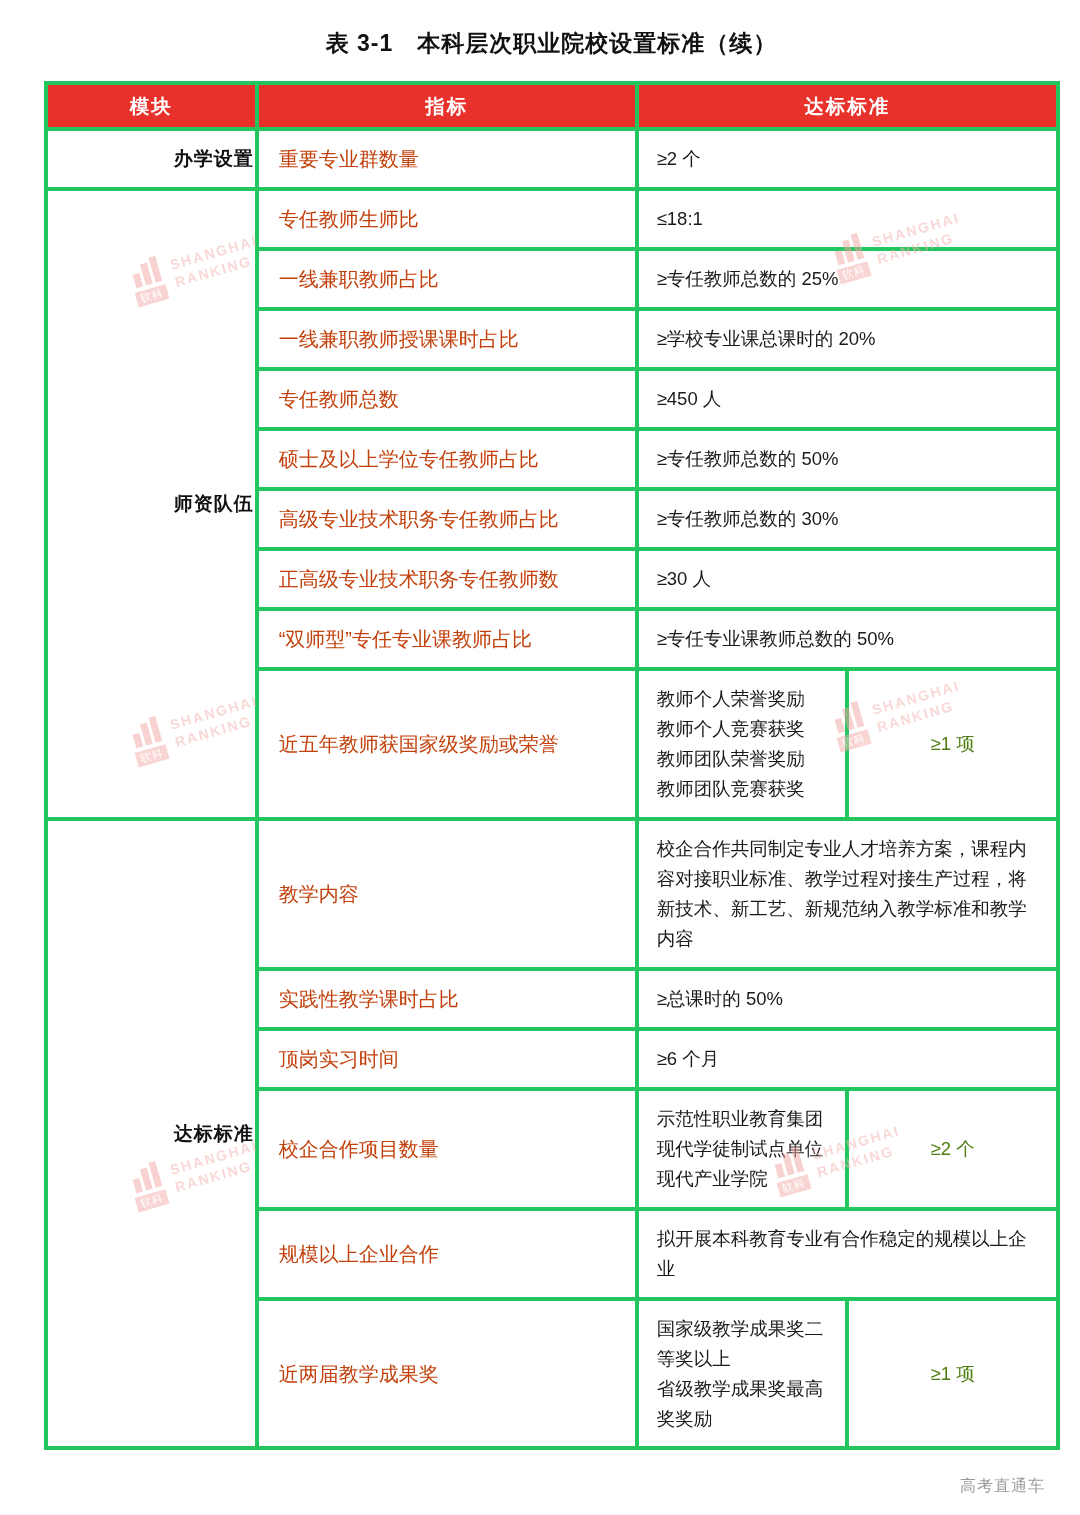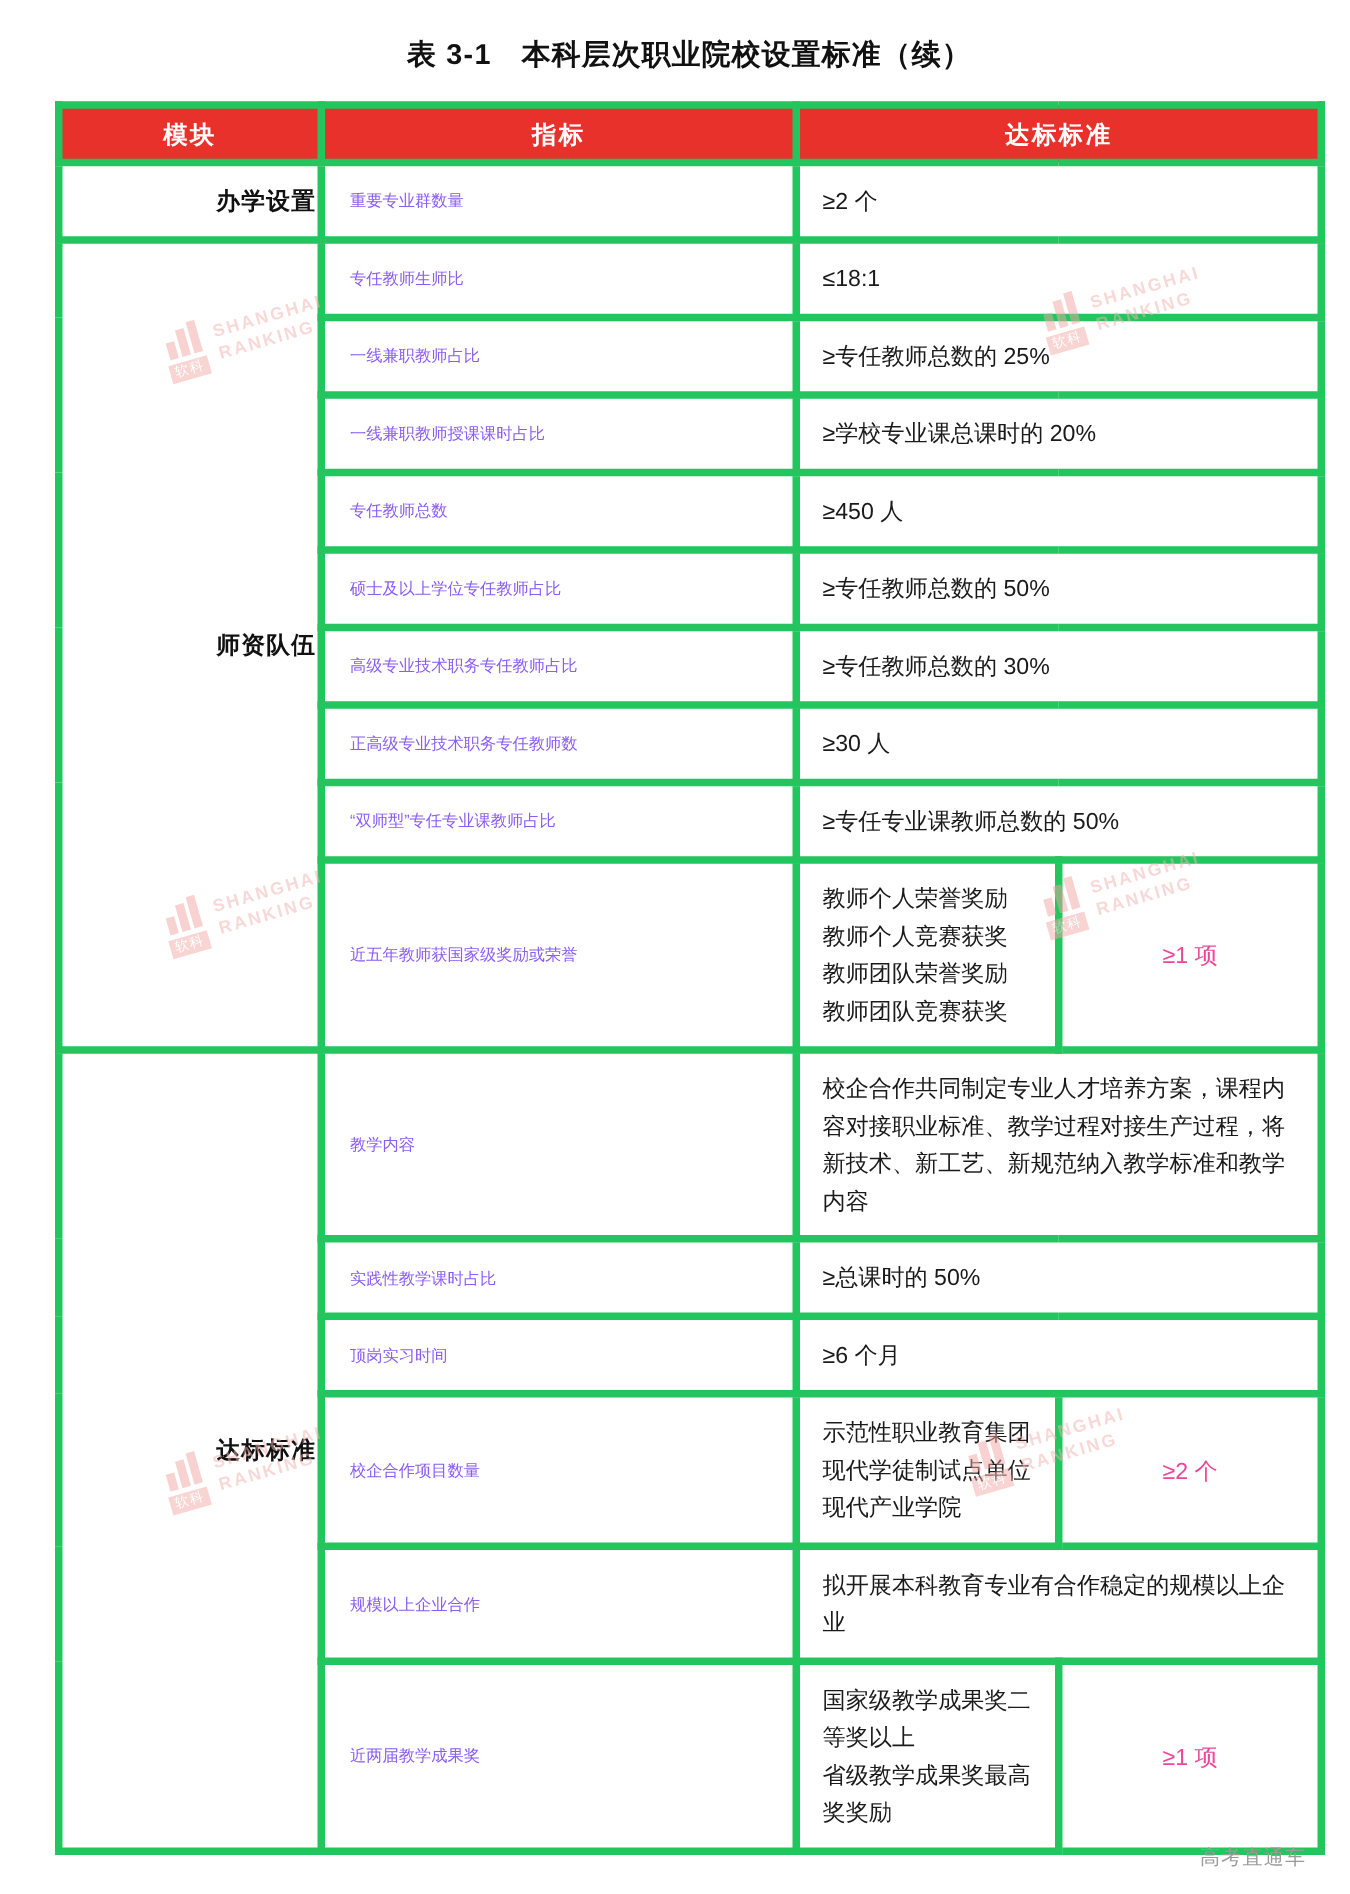"模块" table.std-table th, table.std-table td { border: 6px solid #22c55e -> 4px solid #22c55e }
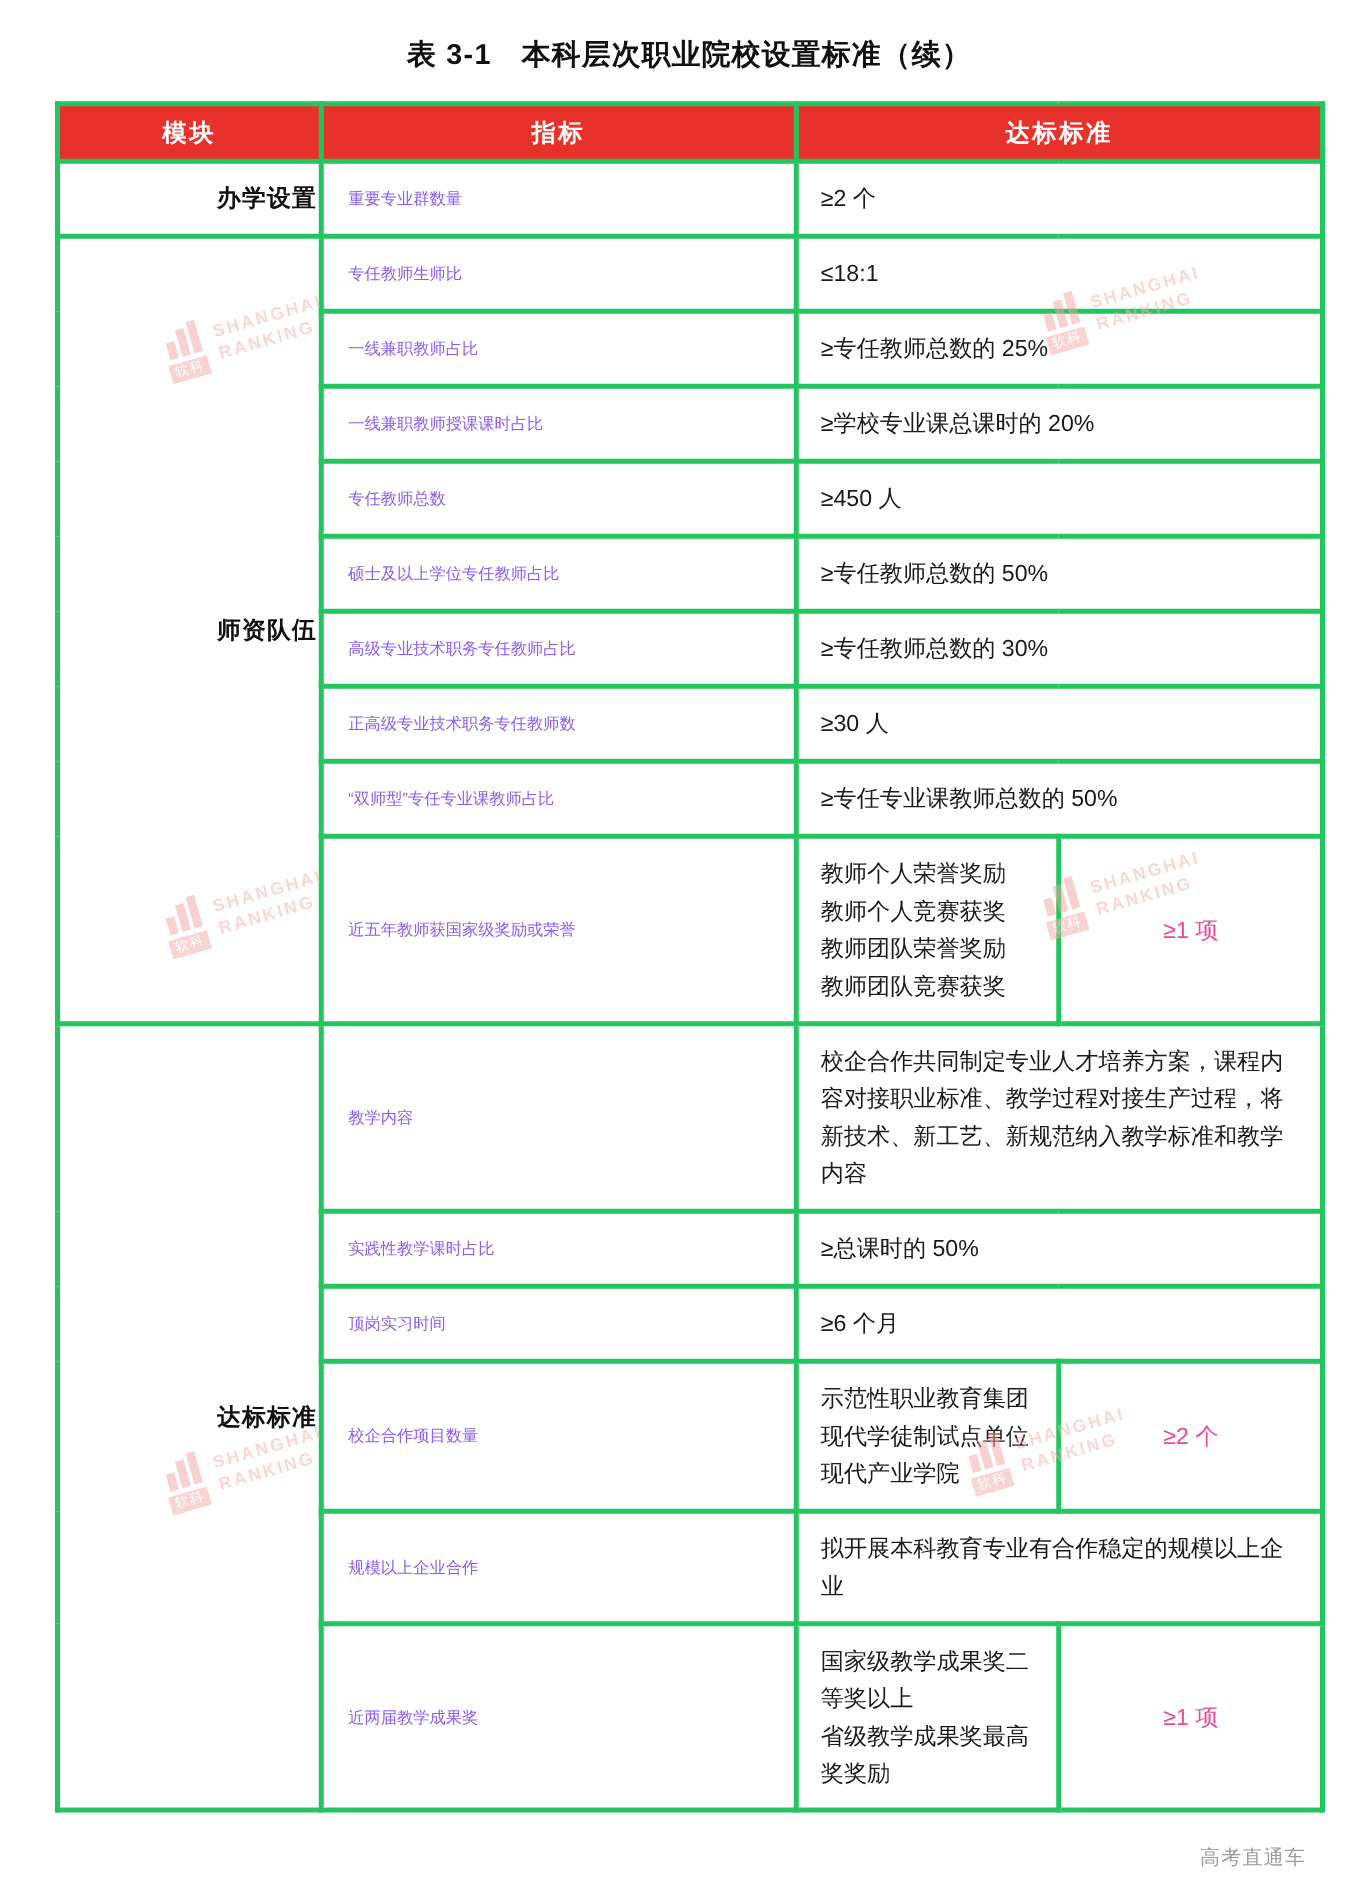"重要专业群数量" td.metric-cell { color: #8b5cf6 -> #c2410c; font-size: 13px -> 20px }
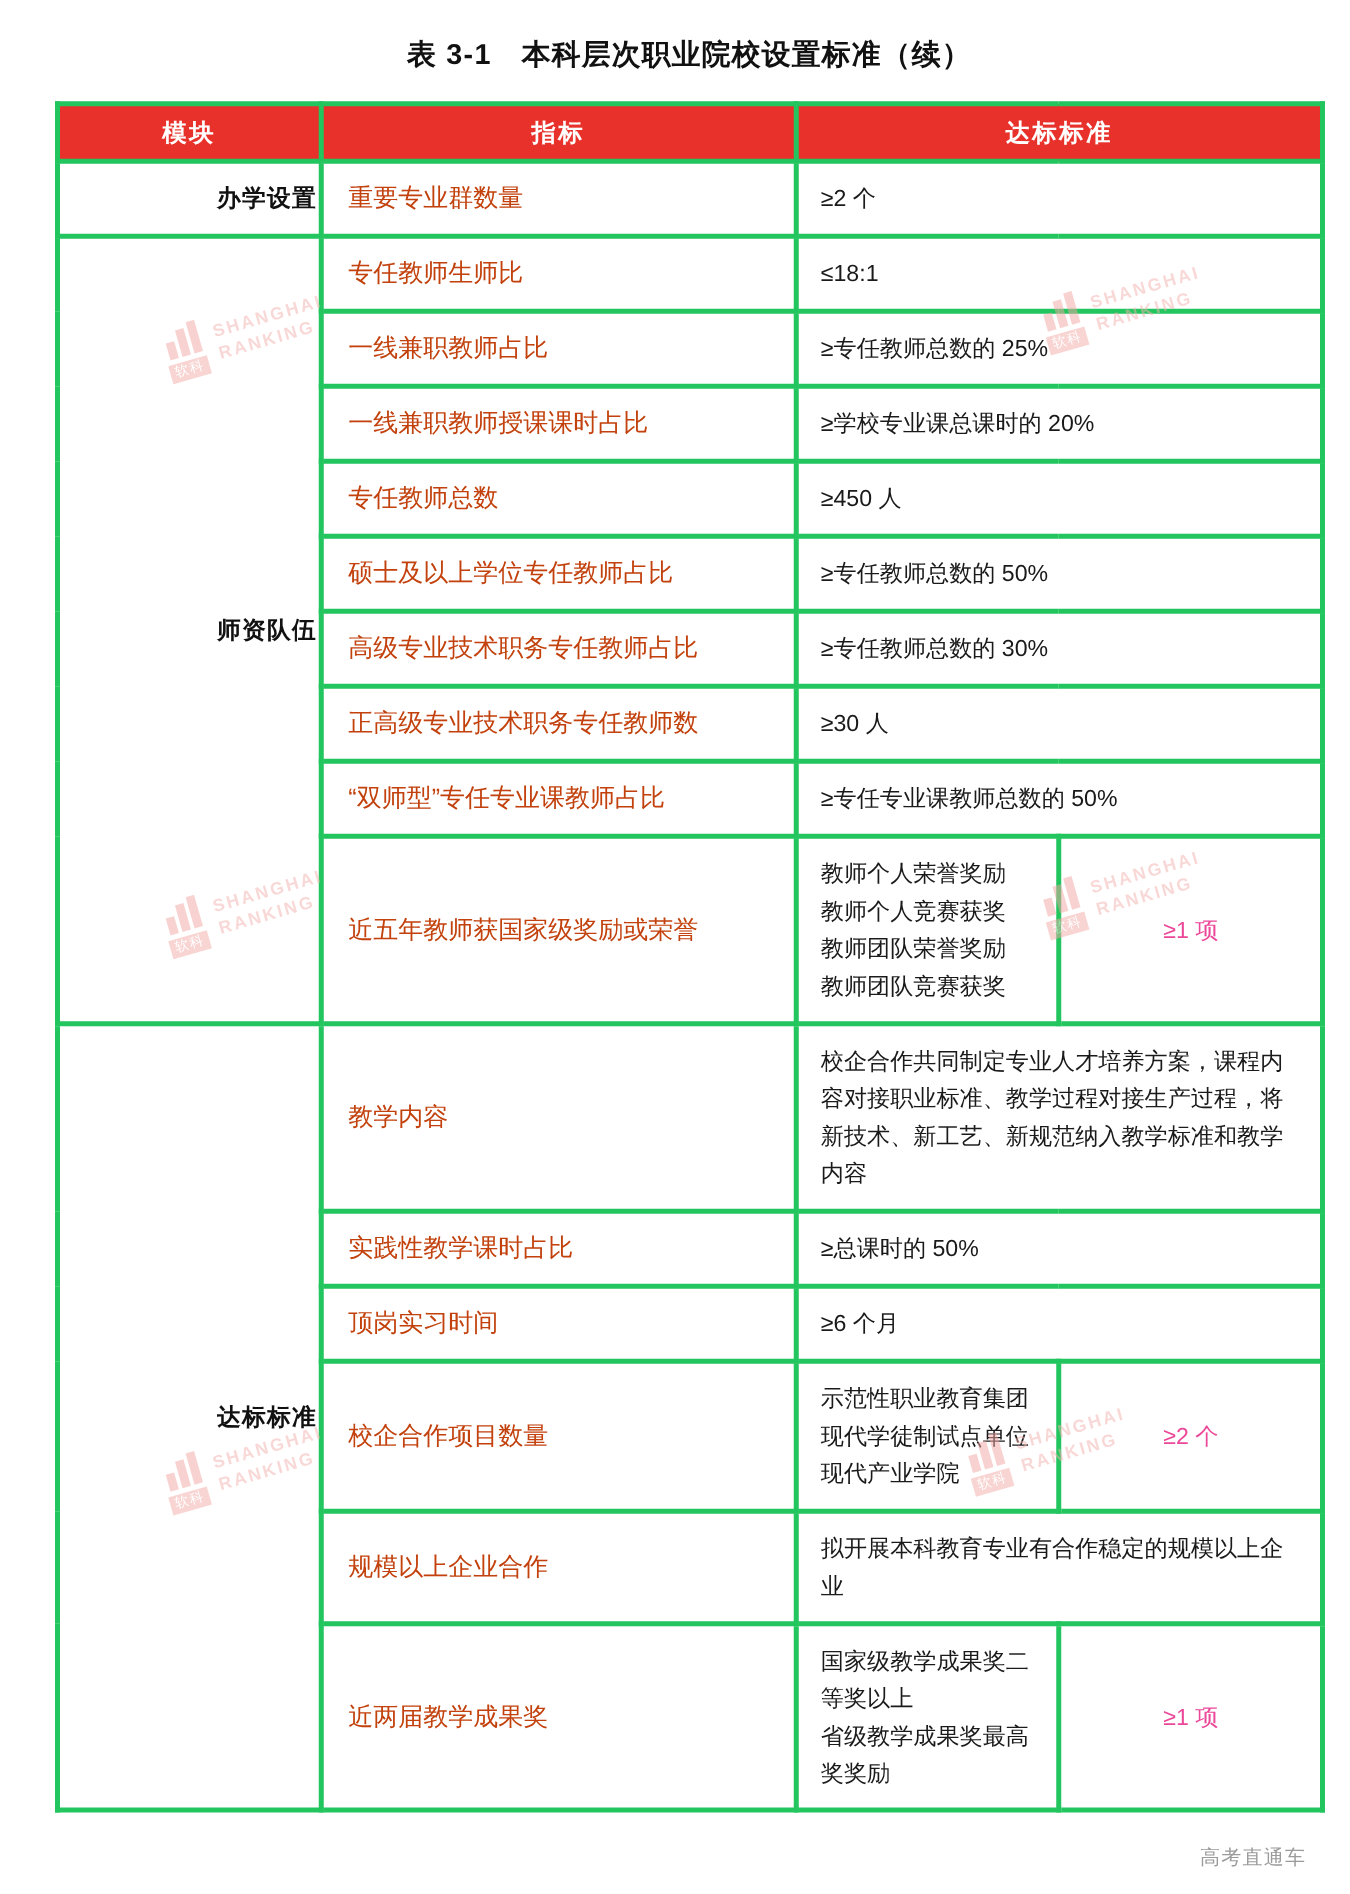"≥1 项" td.count-cell { color: #ec4899 -> #4d7c0f }
